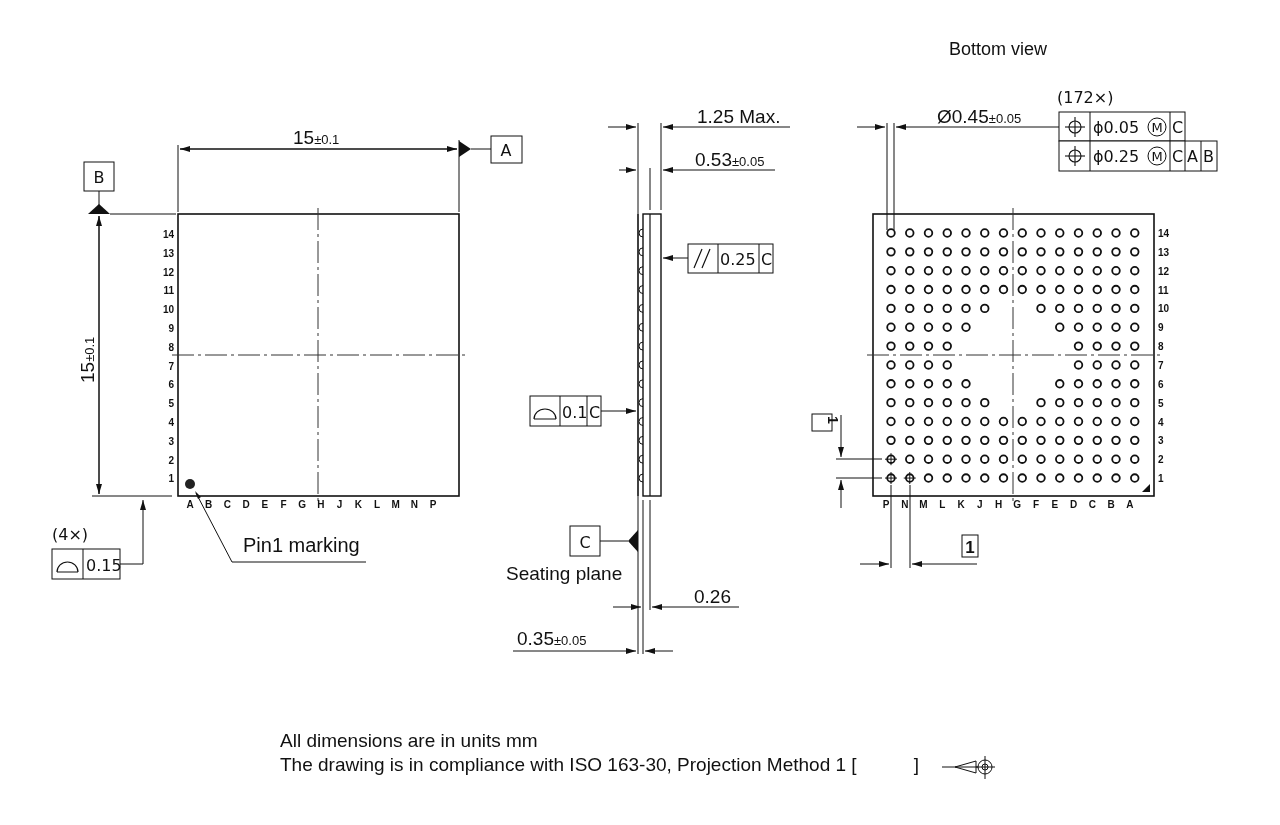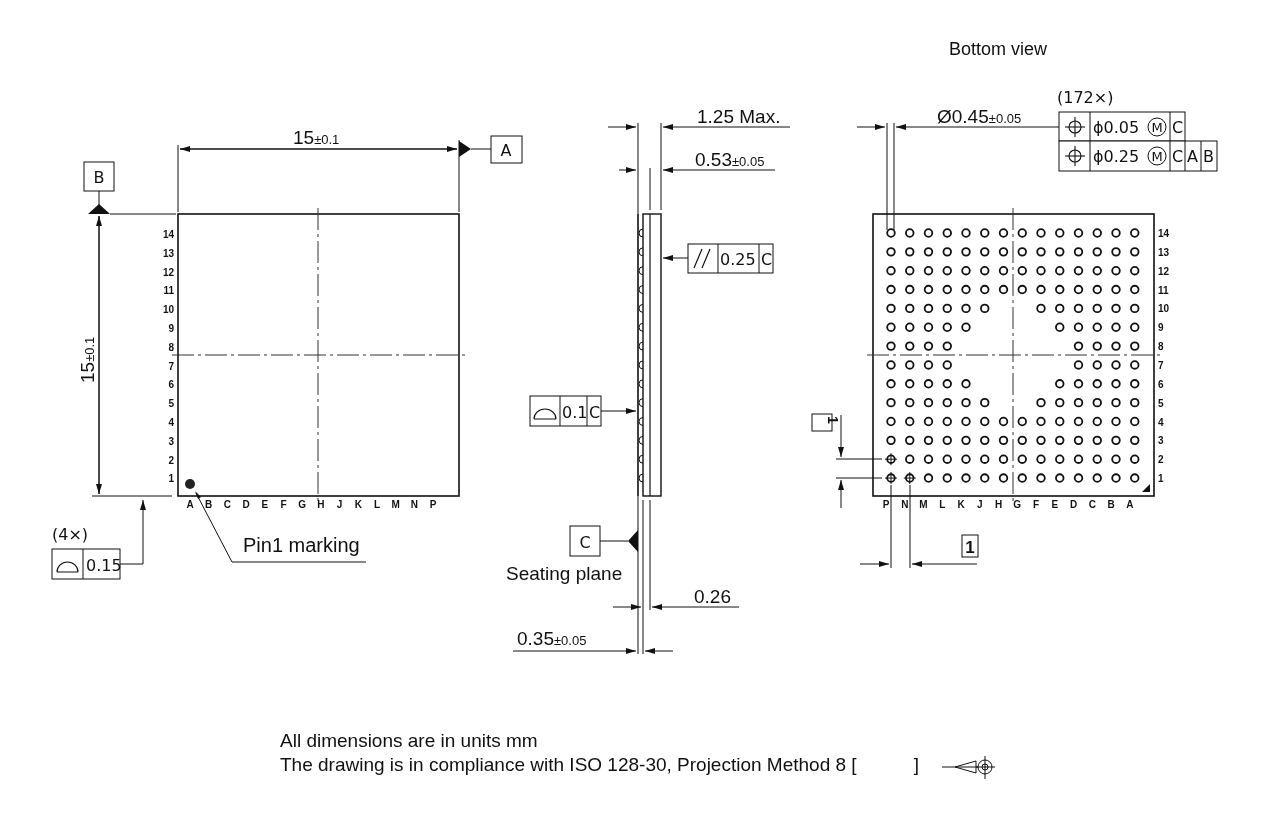"The drawing is in compliance" span { text: 128-30, Projection Method 8 -> 163-30, Projection Method 1 }
